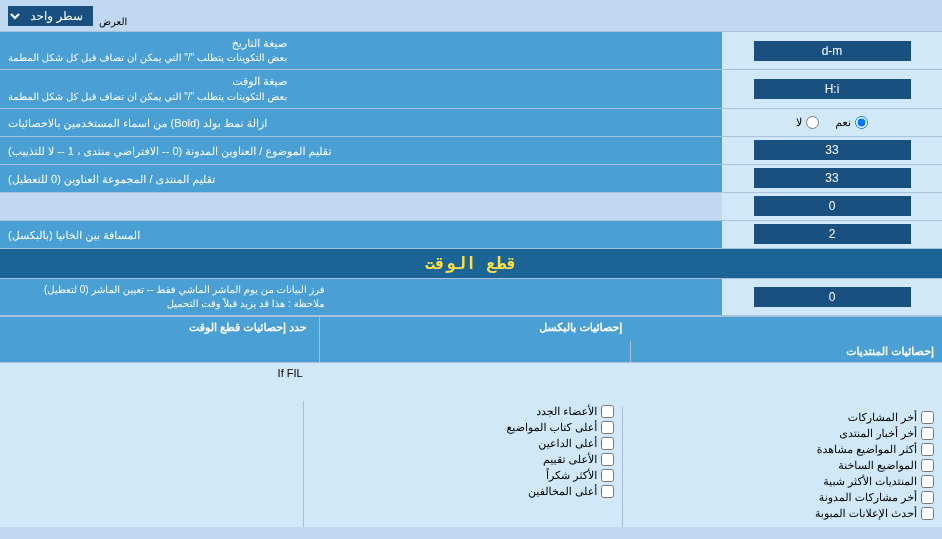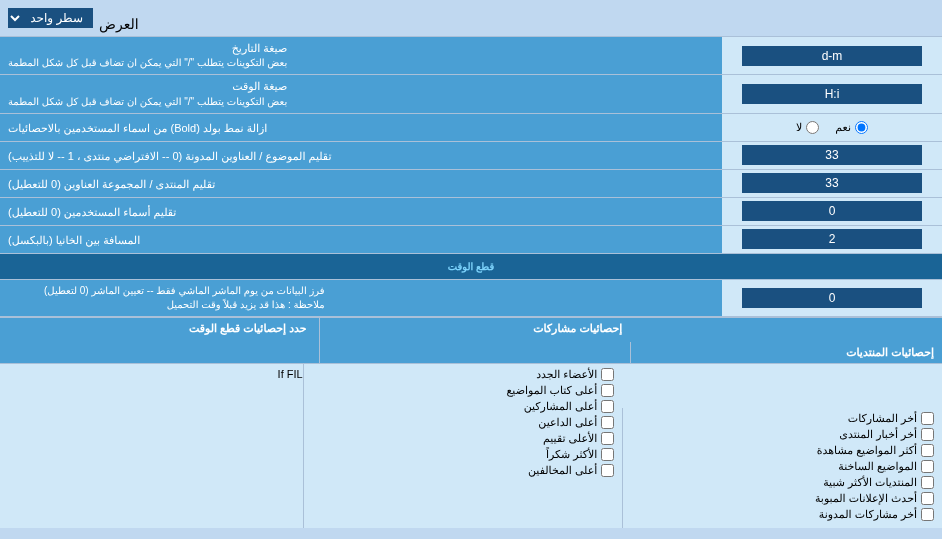"العرض" .top-label { font-size: 14px -> 10px }
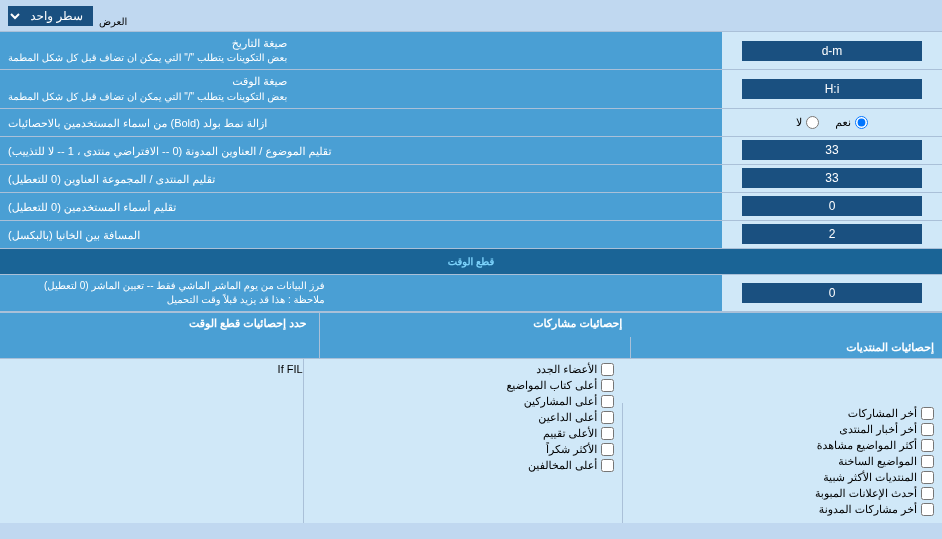"d-m" .input-field { width: 180px -> 157px }
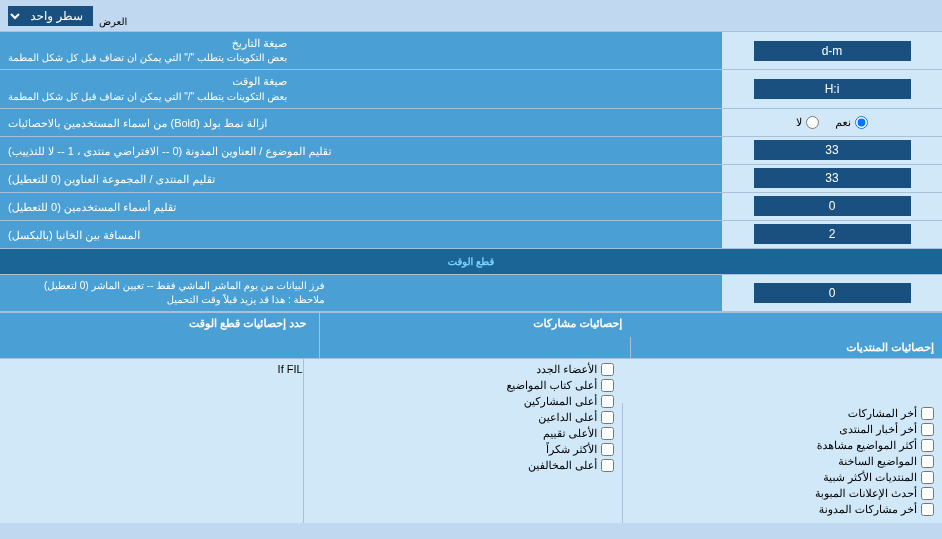"تقليم أسماء المستخدمين (0 للتعطيل)" div.label-cell { html: <div> <span>تقليم أسماء المستخدمين (0 للتعطيل)</span> </div> -> none }
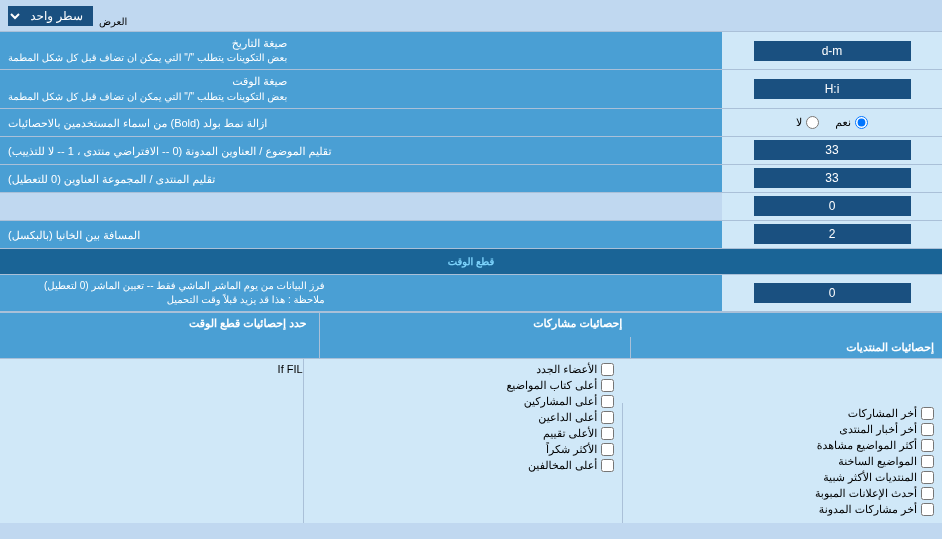"قطع الوقت" .section-header-text { color: #7dd3fc -> #fde047; font-family: none -> Liberation Mono, monospace; font-size: 10px -> 17px }
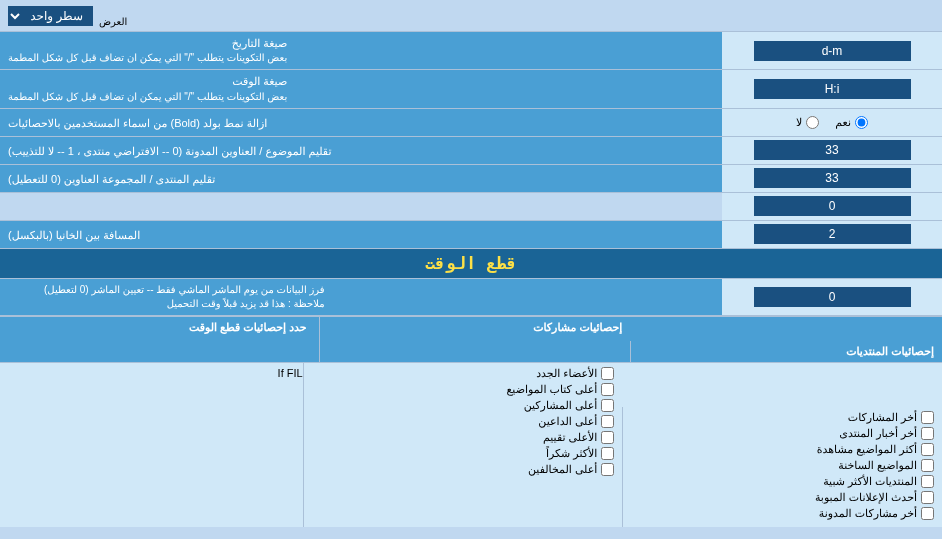"إحصائيات مشاركات" div { text: مشاركات -> بالبكسل }
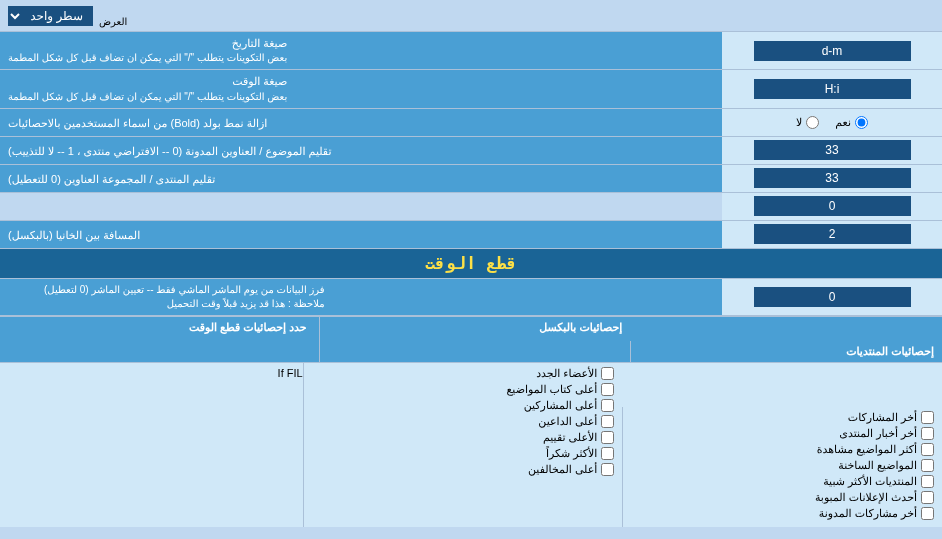"الأعضاء الجدد" div { margin-top: none -> 38px }
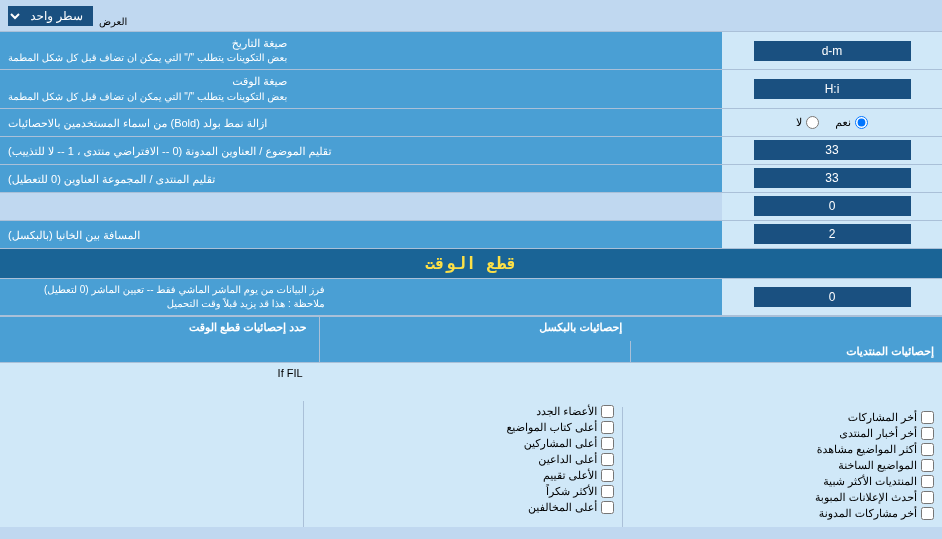"أعلى المشاركين" label.checkbox-item { html: <label><input> أعلى المشاركين</label> -> none }
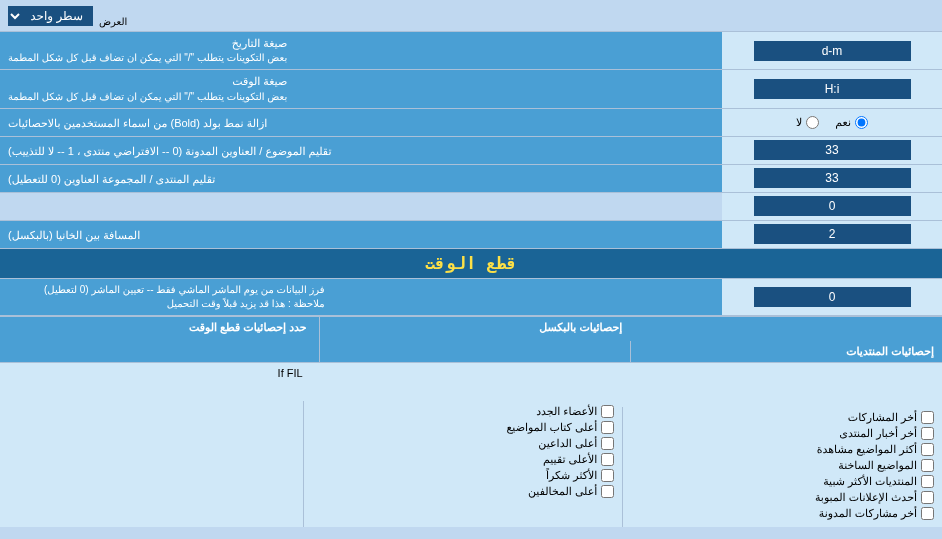"أحدث الإعلانات المبوبة" label.checkbox-item { order: before "أخر مشاركات المدونة" -> after "أخر مشاركات المدونة" }
